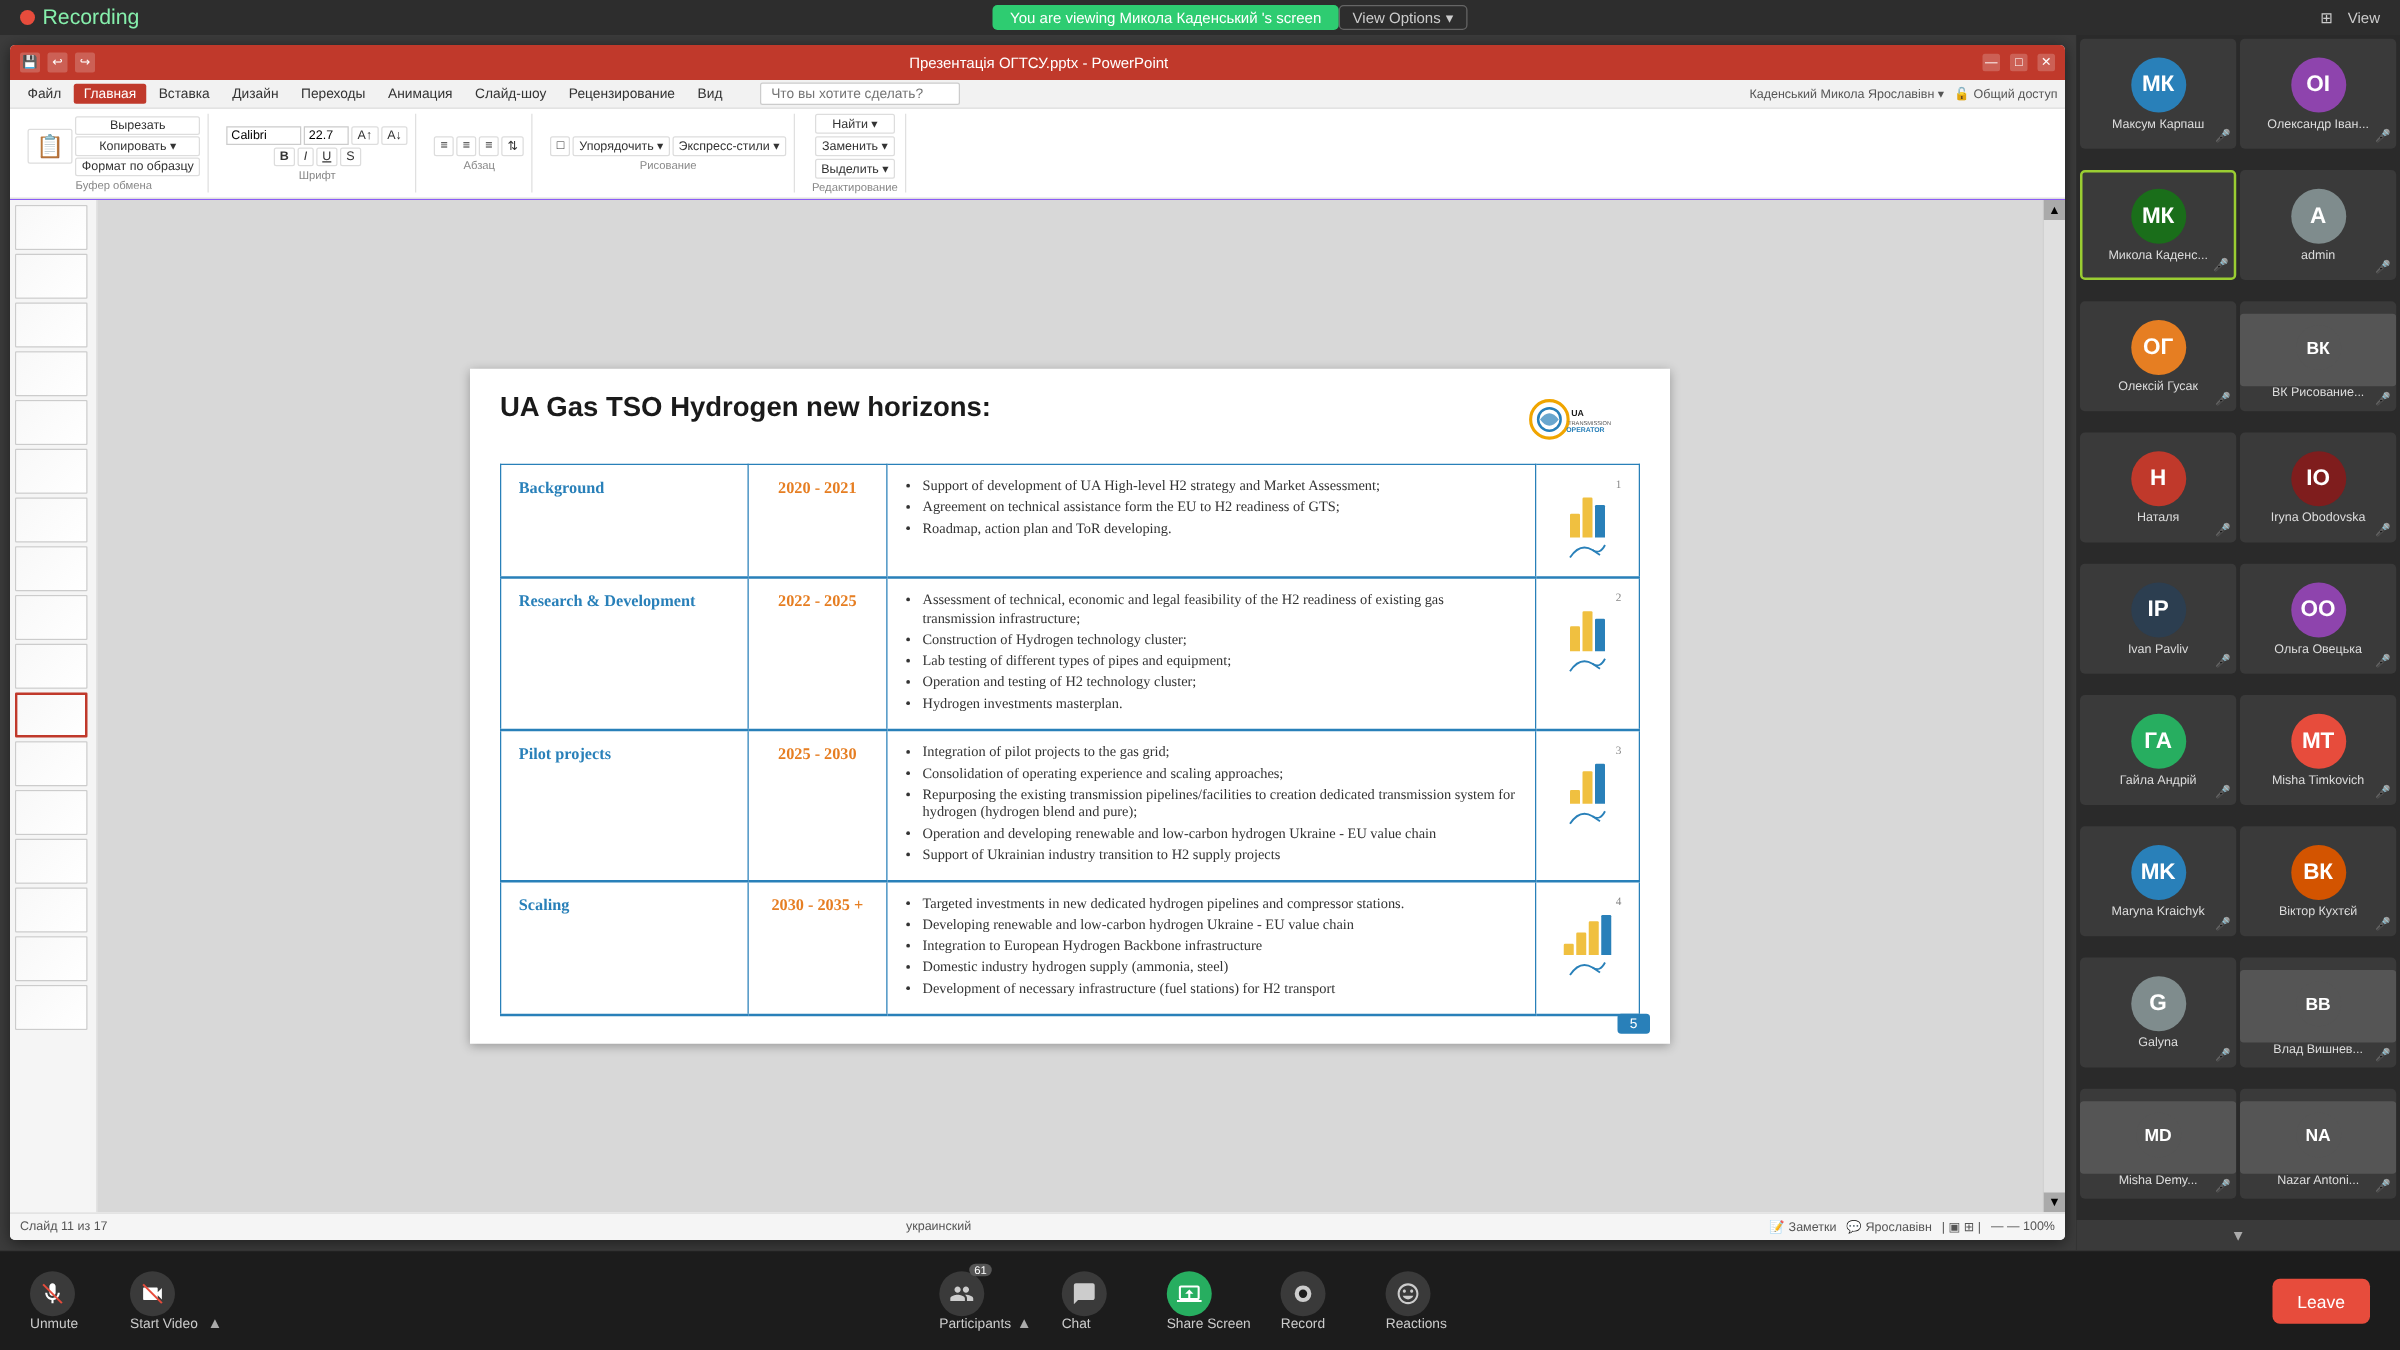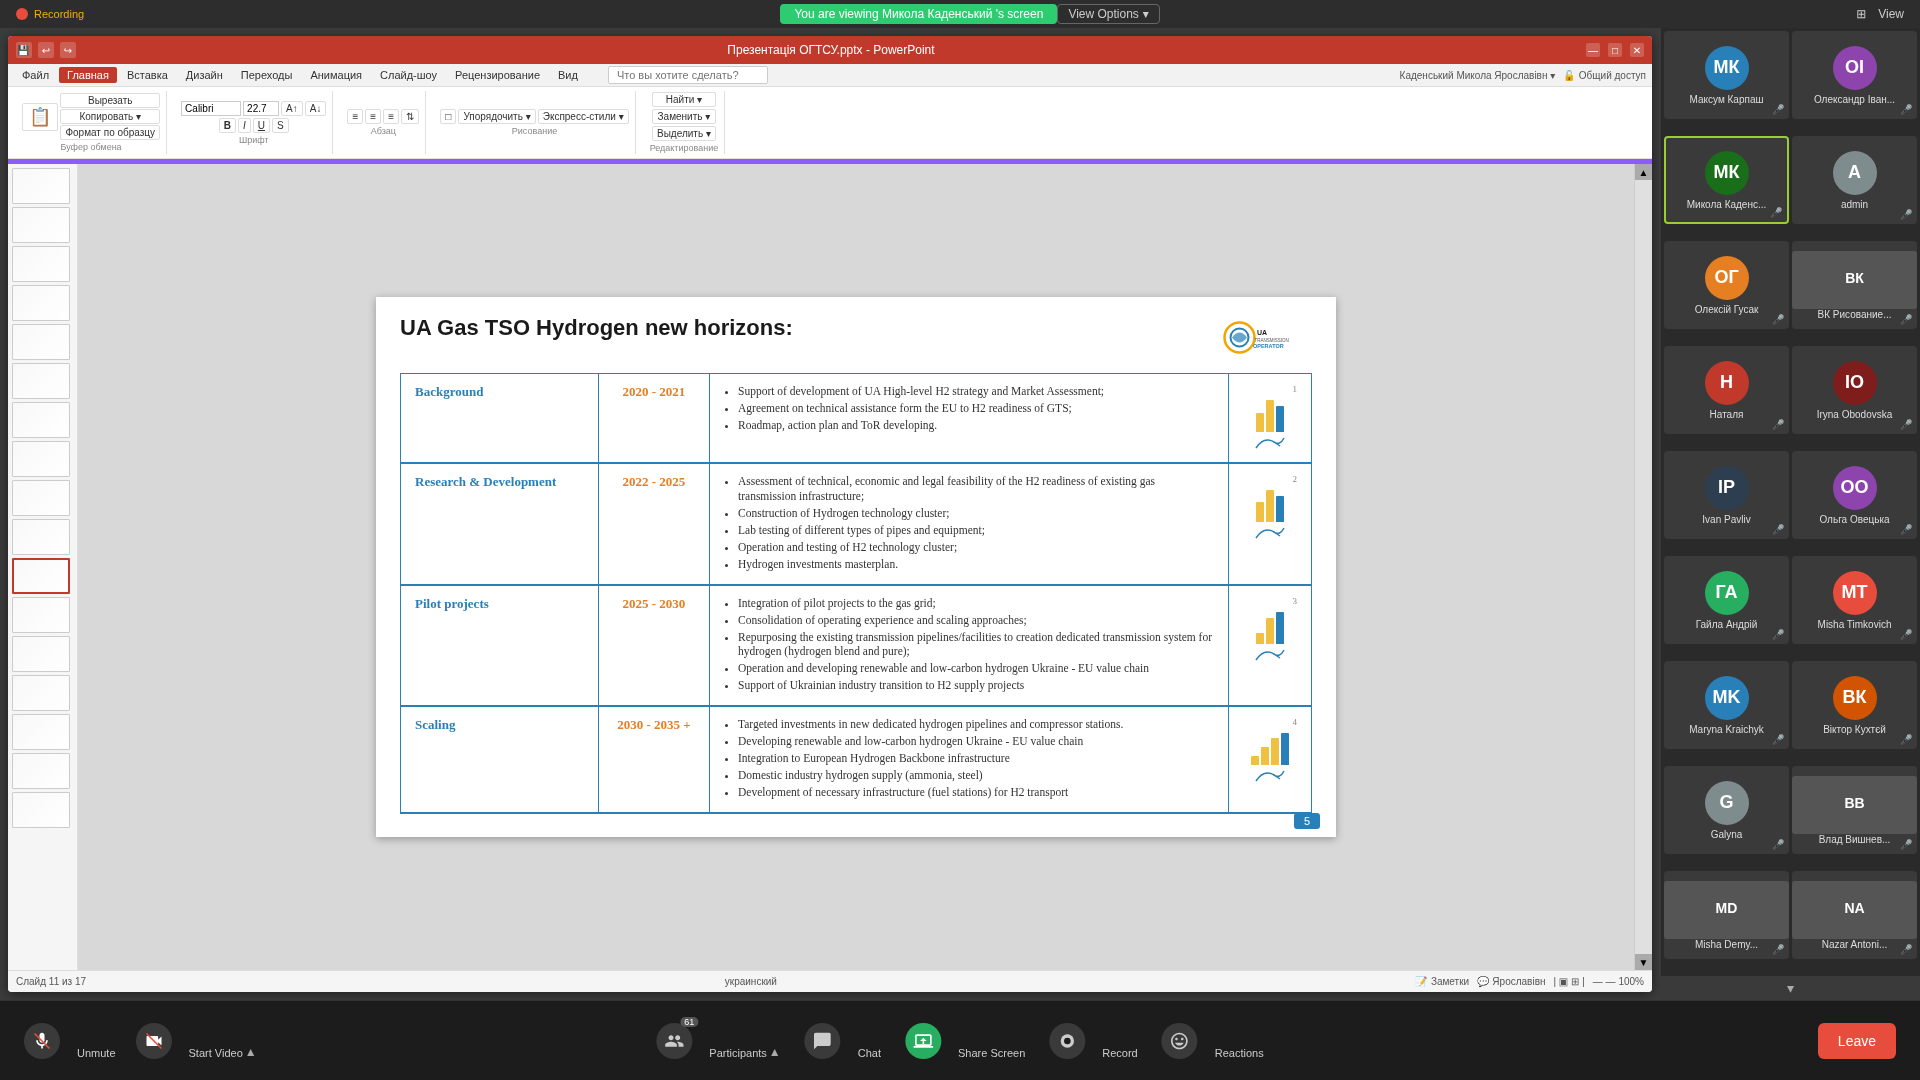"Recording" #recording-text { color: #eab308 -> #86efac; font-size: 11px -> 17px }
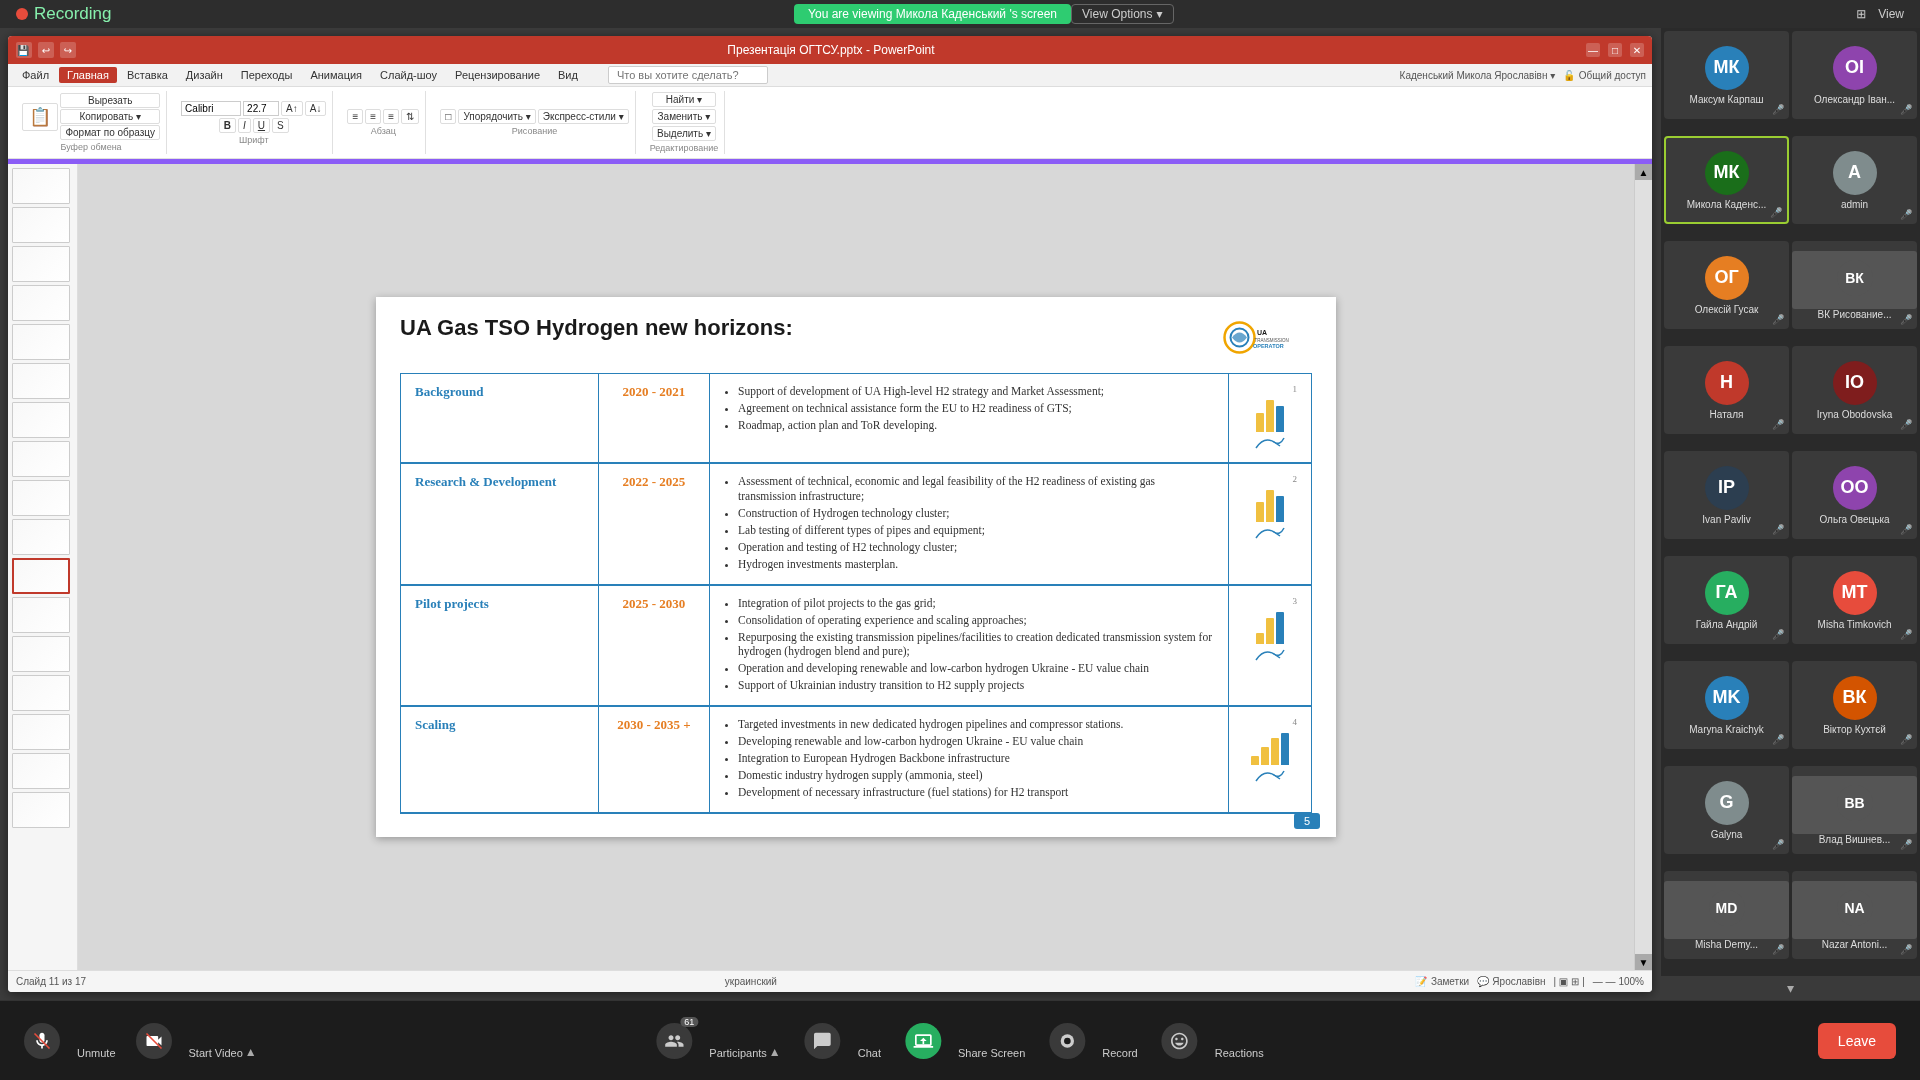"Файл" #ppt-ribbon { border-bottom: 5px solid #8b5cf6 -> 1px solid #8b5cf6 }
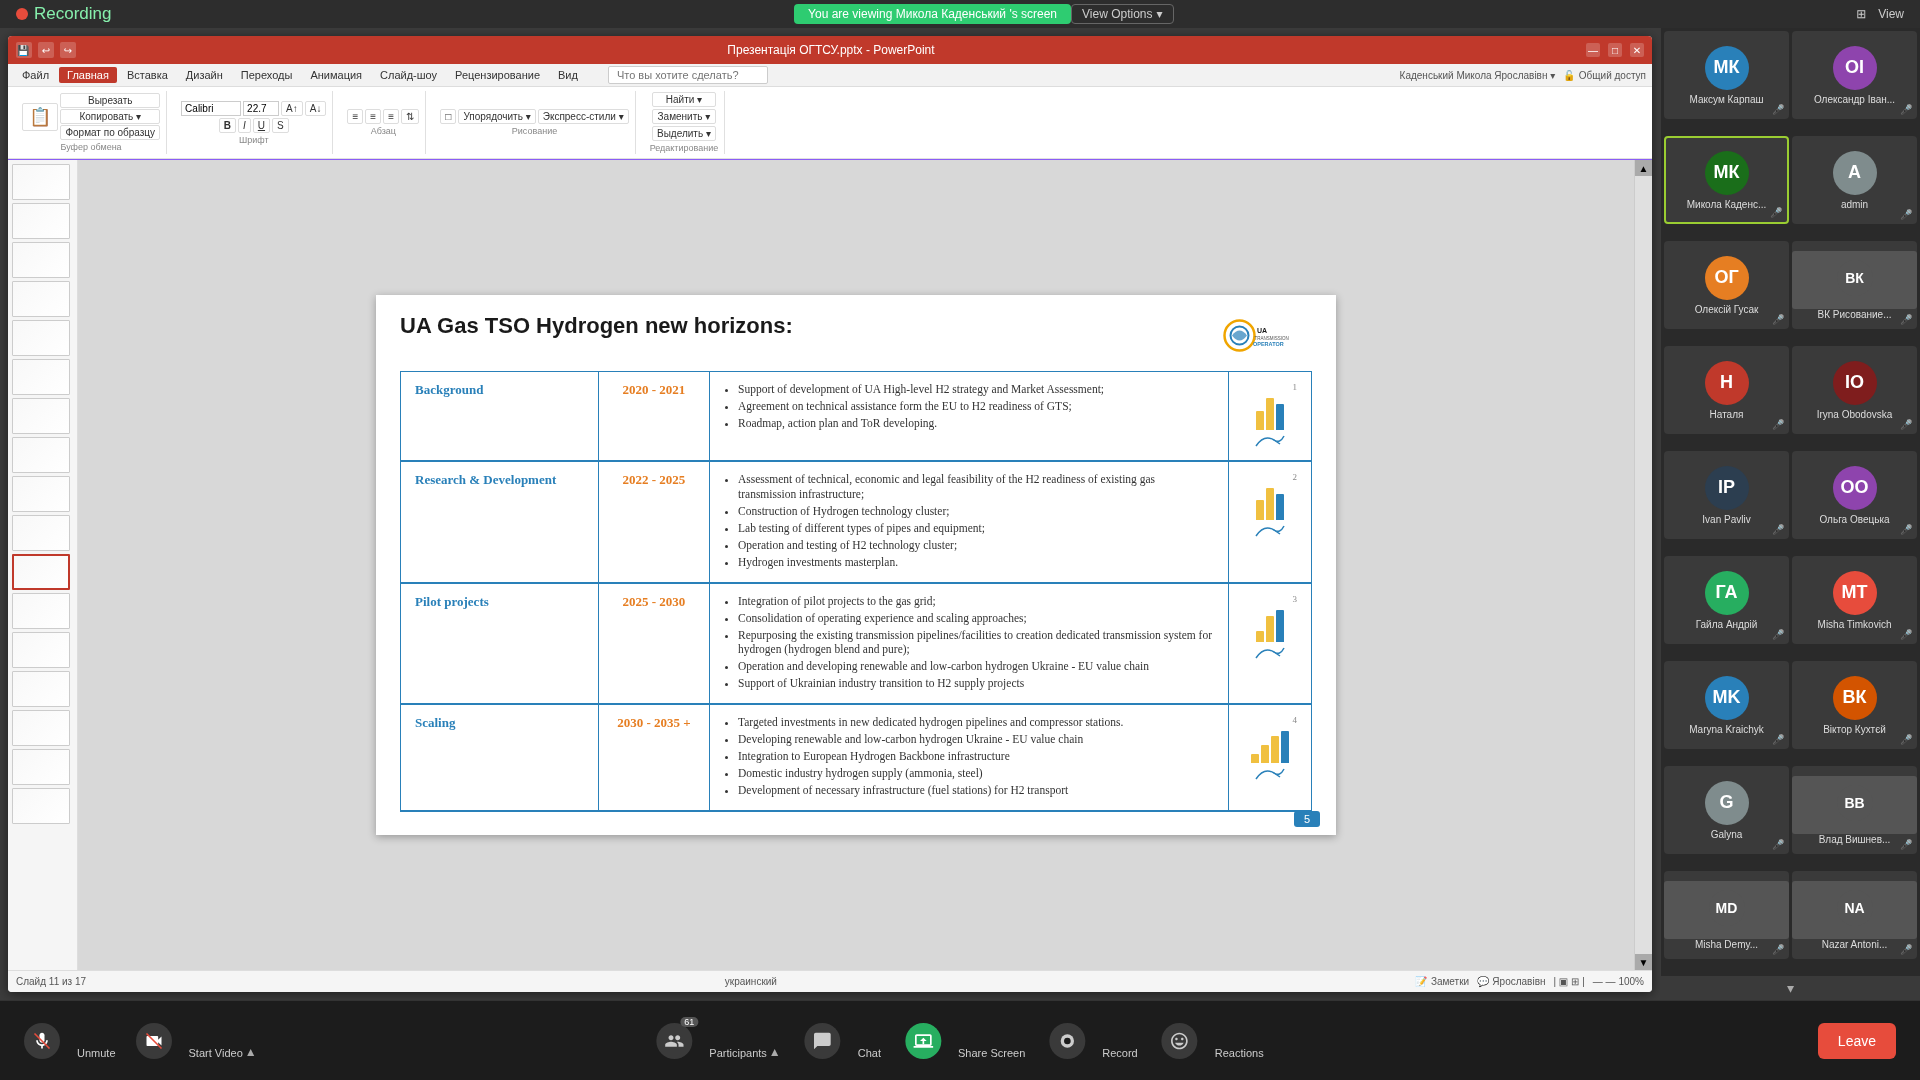"61" .toolbar-item { align-items: flex-end -> flex-start; flex-direction: row -> column; gap: 17px -> 0 }
